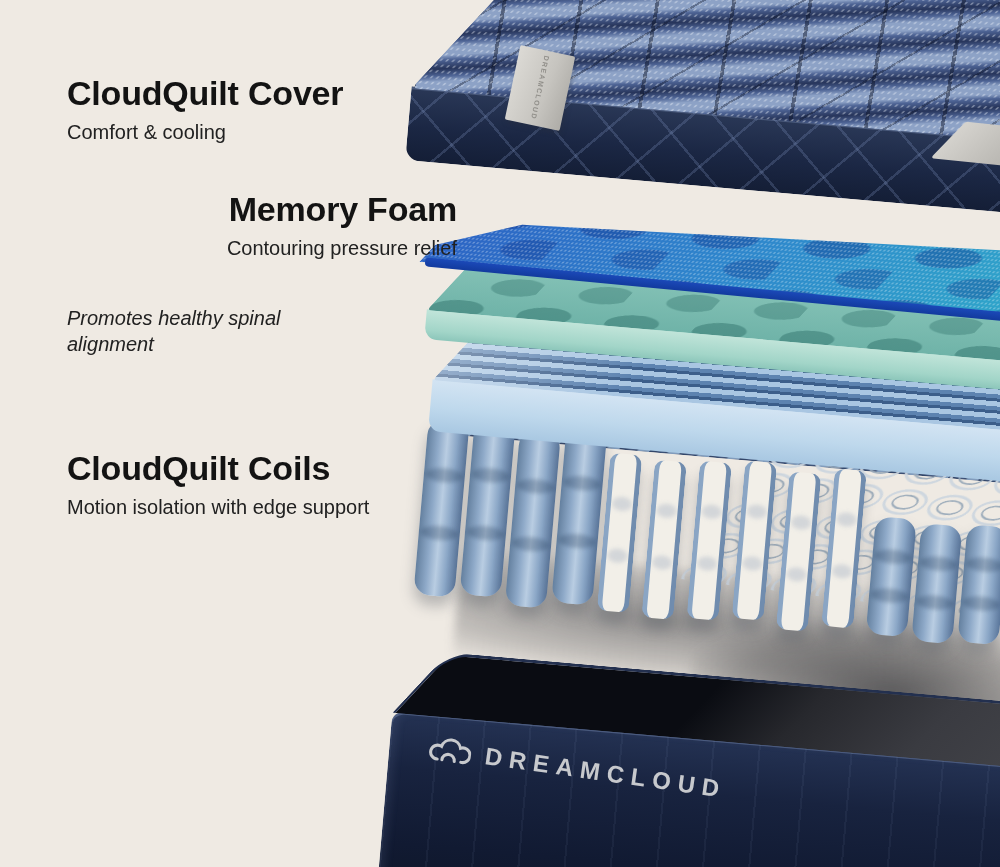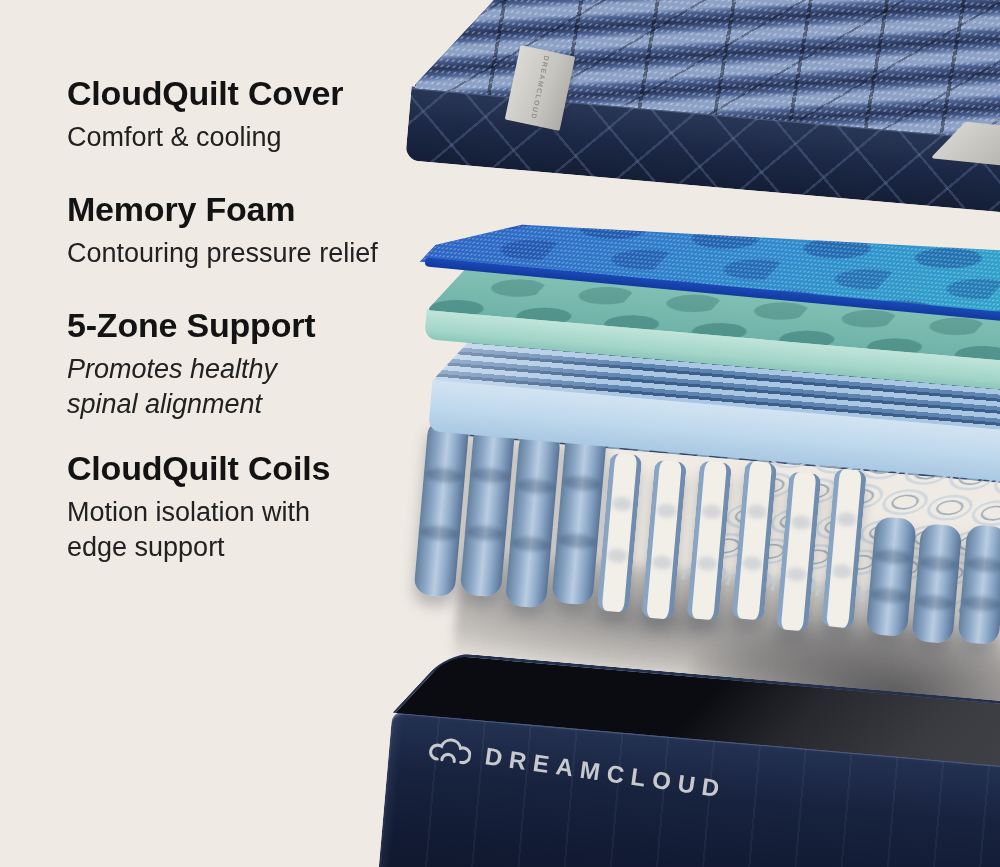"Comfort & cooling" .label-block p { font-size: 27px -> 20px }
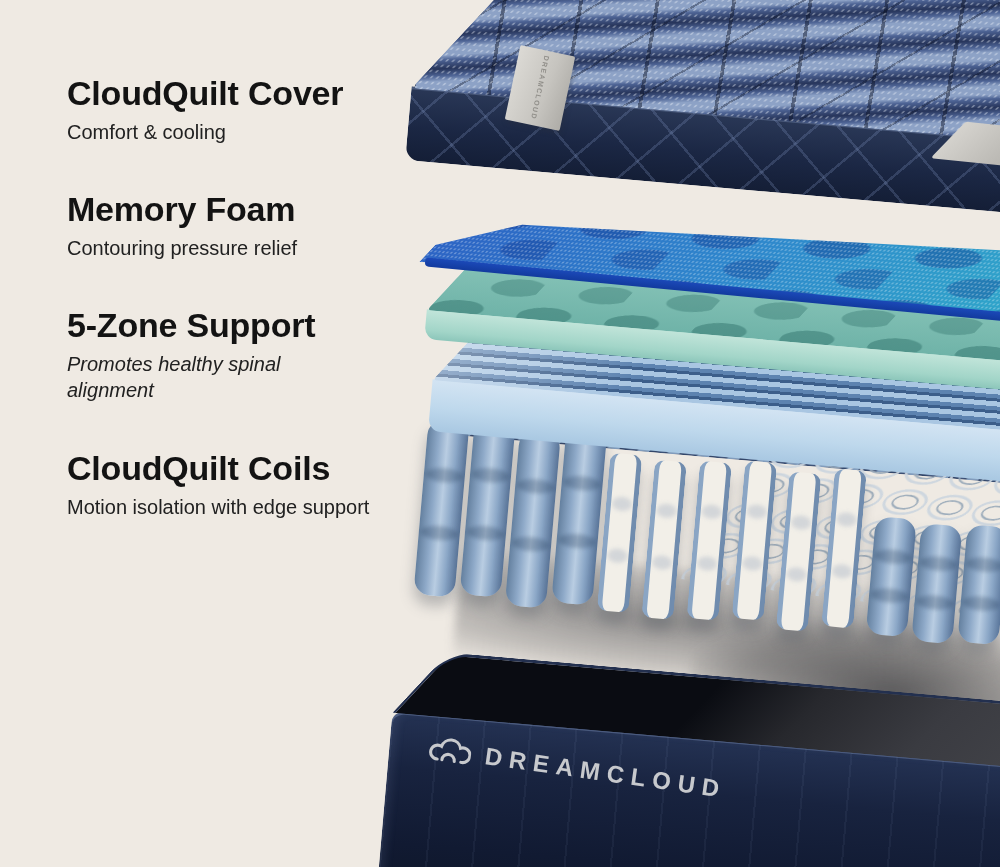"Memory Foam" .lb2 { text-align: none -> right }
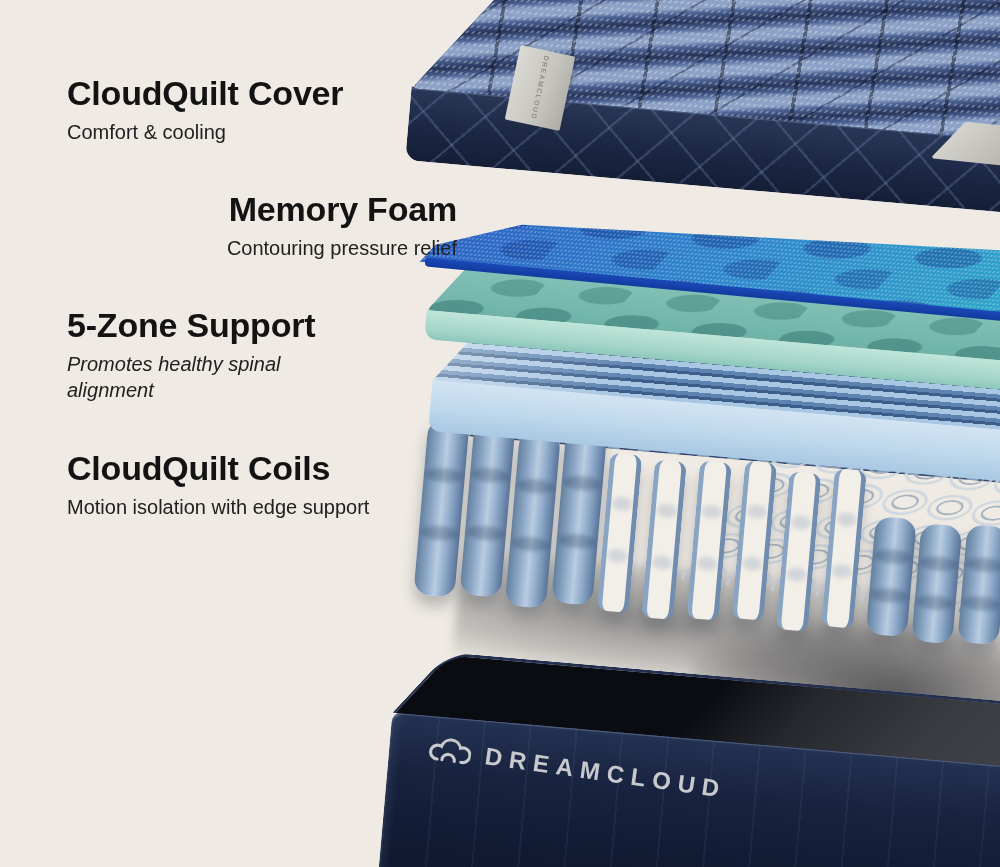"5-Zone Support" h2 { html: <h2>5-Zone Support</h2> -> none }
